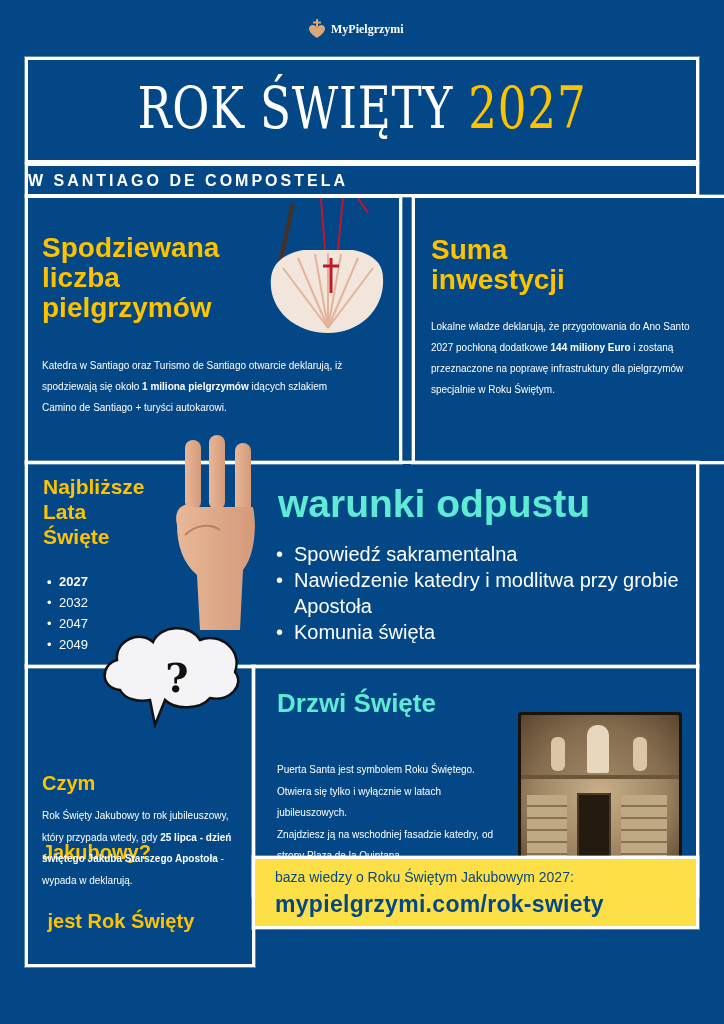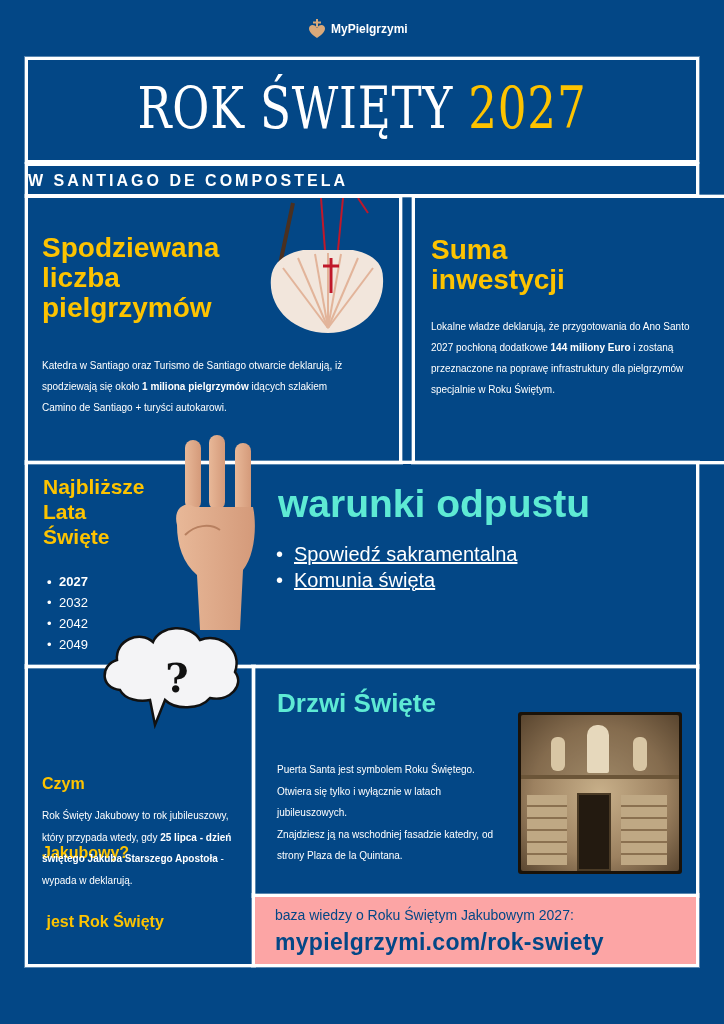"MyPielgrzymi" .brand-text { font-family: Liberation Sans, sans-serif -> Liberation Serif, serif }
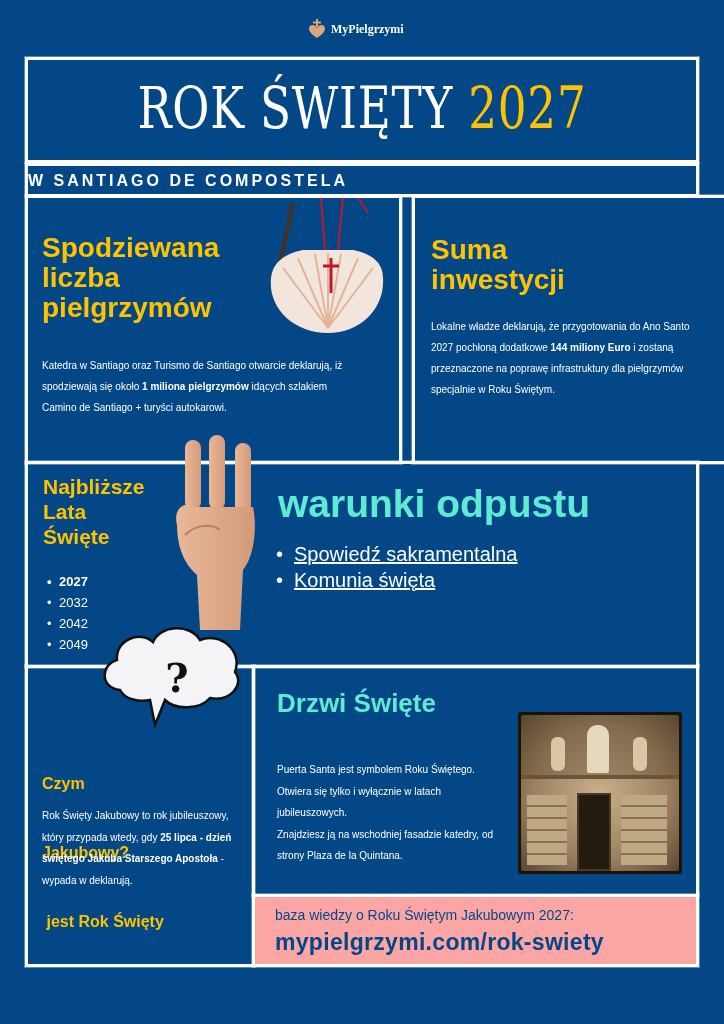"Spowiedź sakramentalna" .conds { text-decoration: underline -> none }
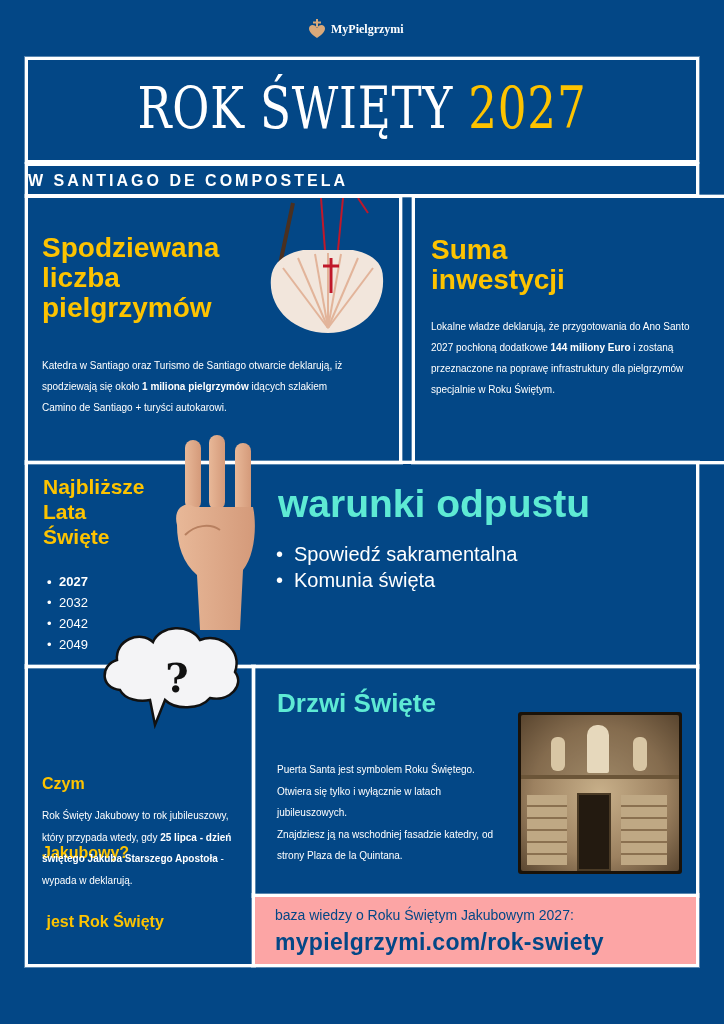"Nawiedzenie katedry i modlitwa przy" li { html: none -> <li>Nawiedzenie katedry i modlitwa przy grobie Apostoła</li> }
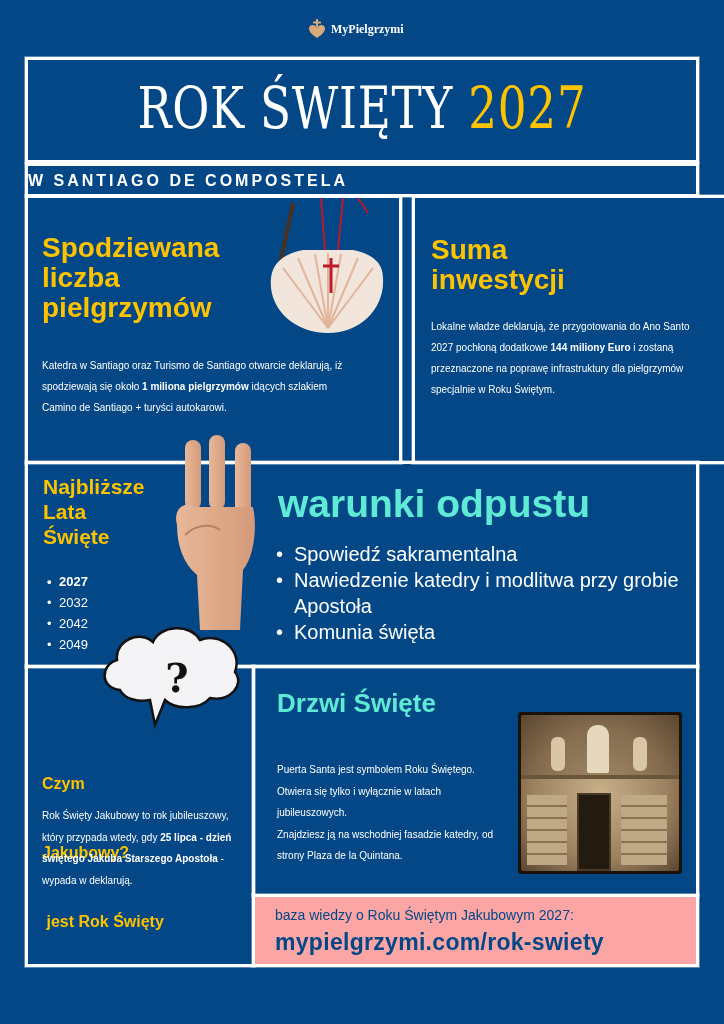"2042" li { text: 2042 -> 2047 }
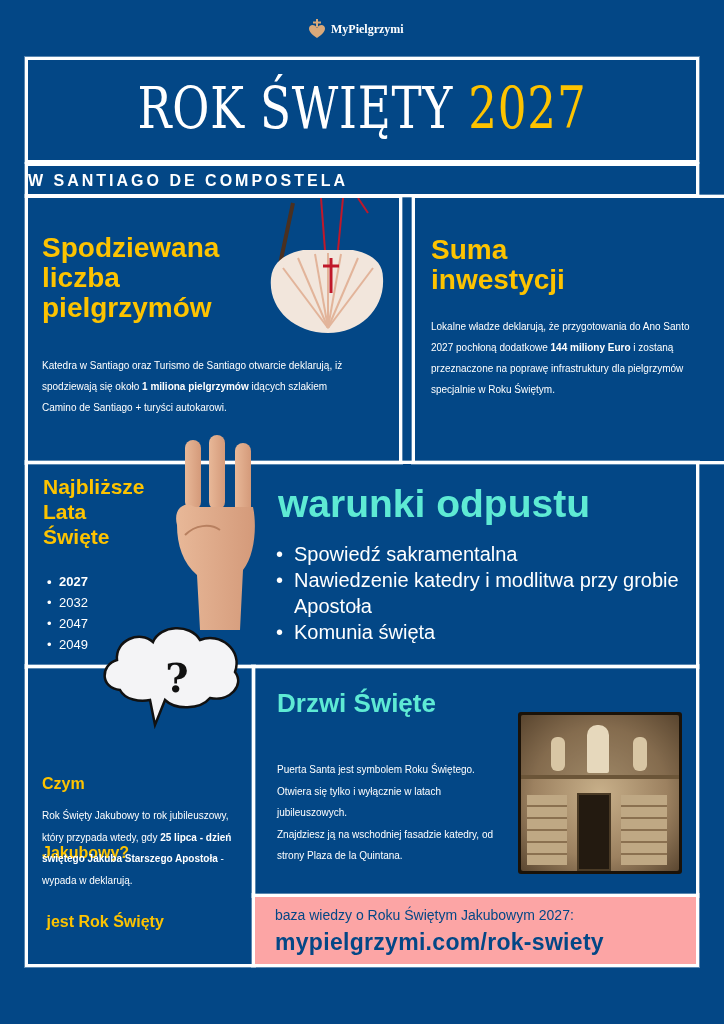"Czym" div.abs { font-size: 16px -> 20px }
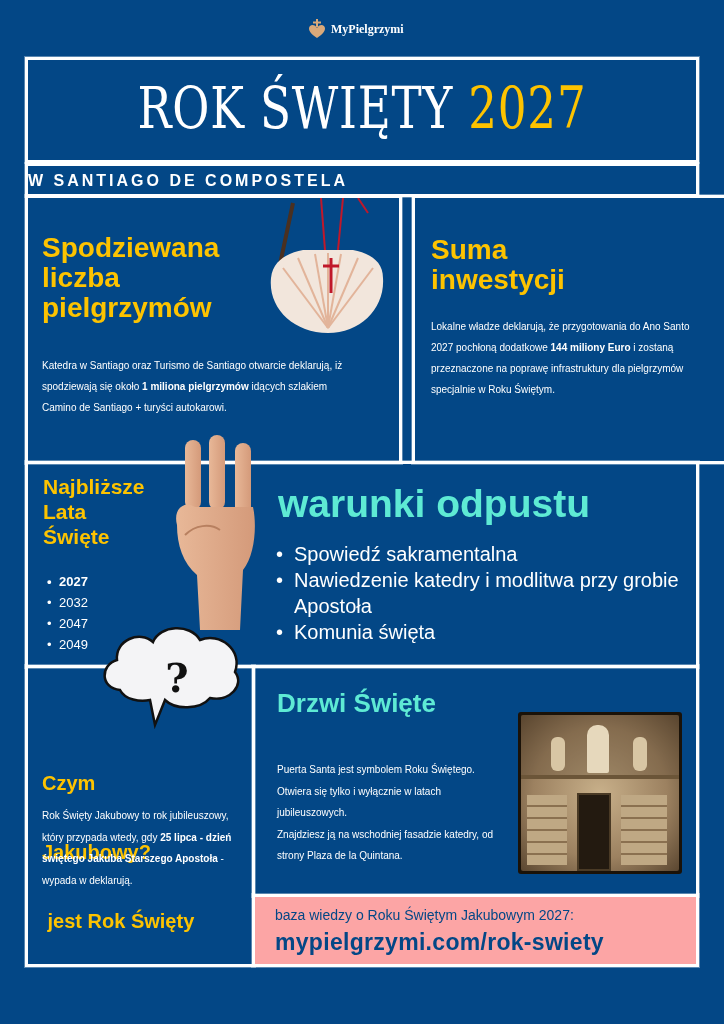"baza wiedzy o Roku Świętym" .cell-f { background: #fca5a5 -> #fde047; top: 894px -> 856px }
